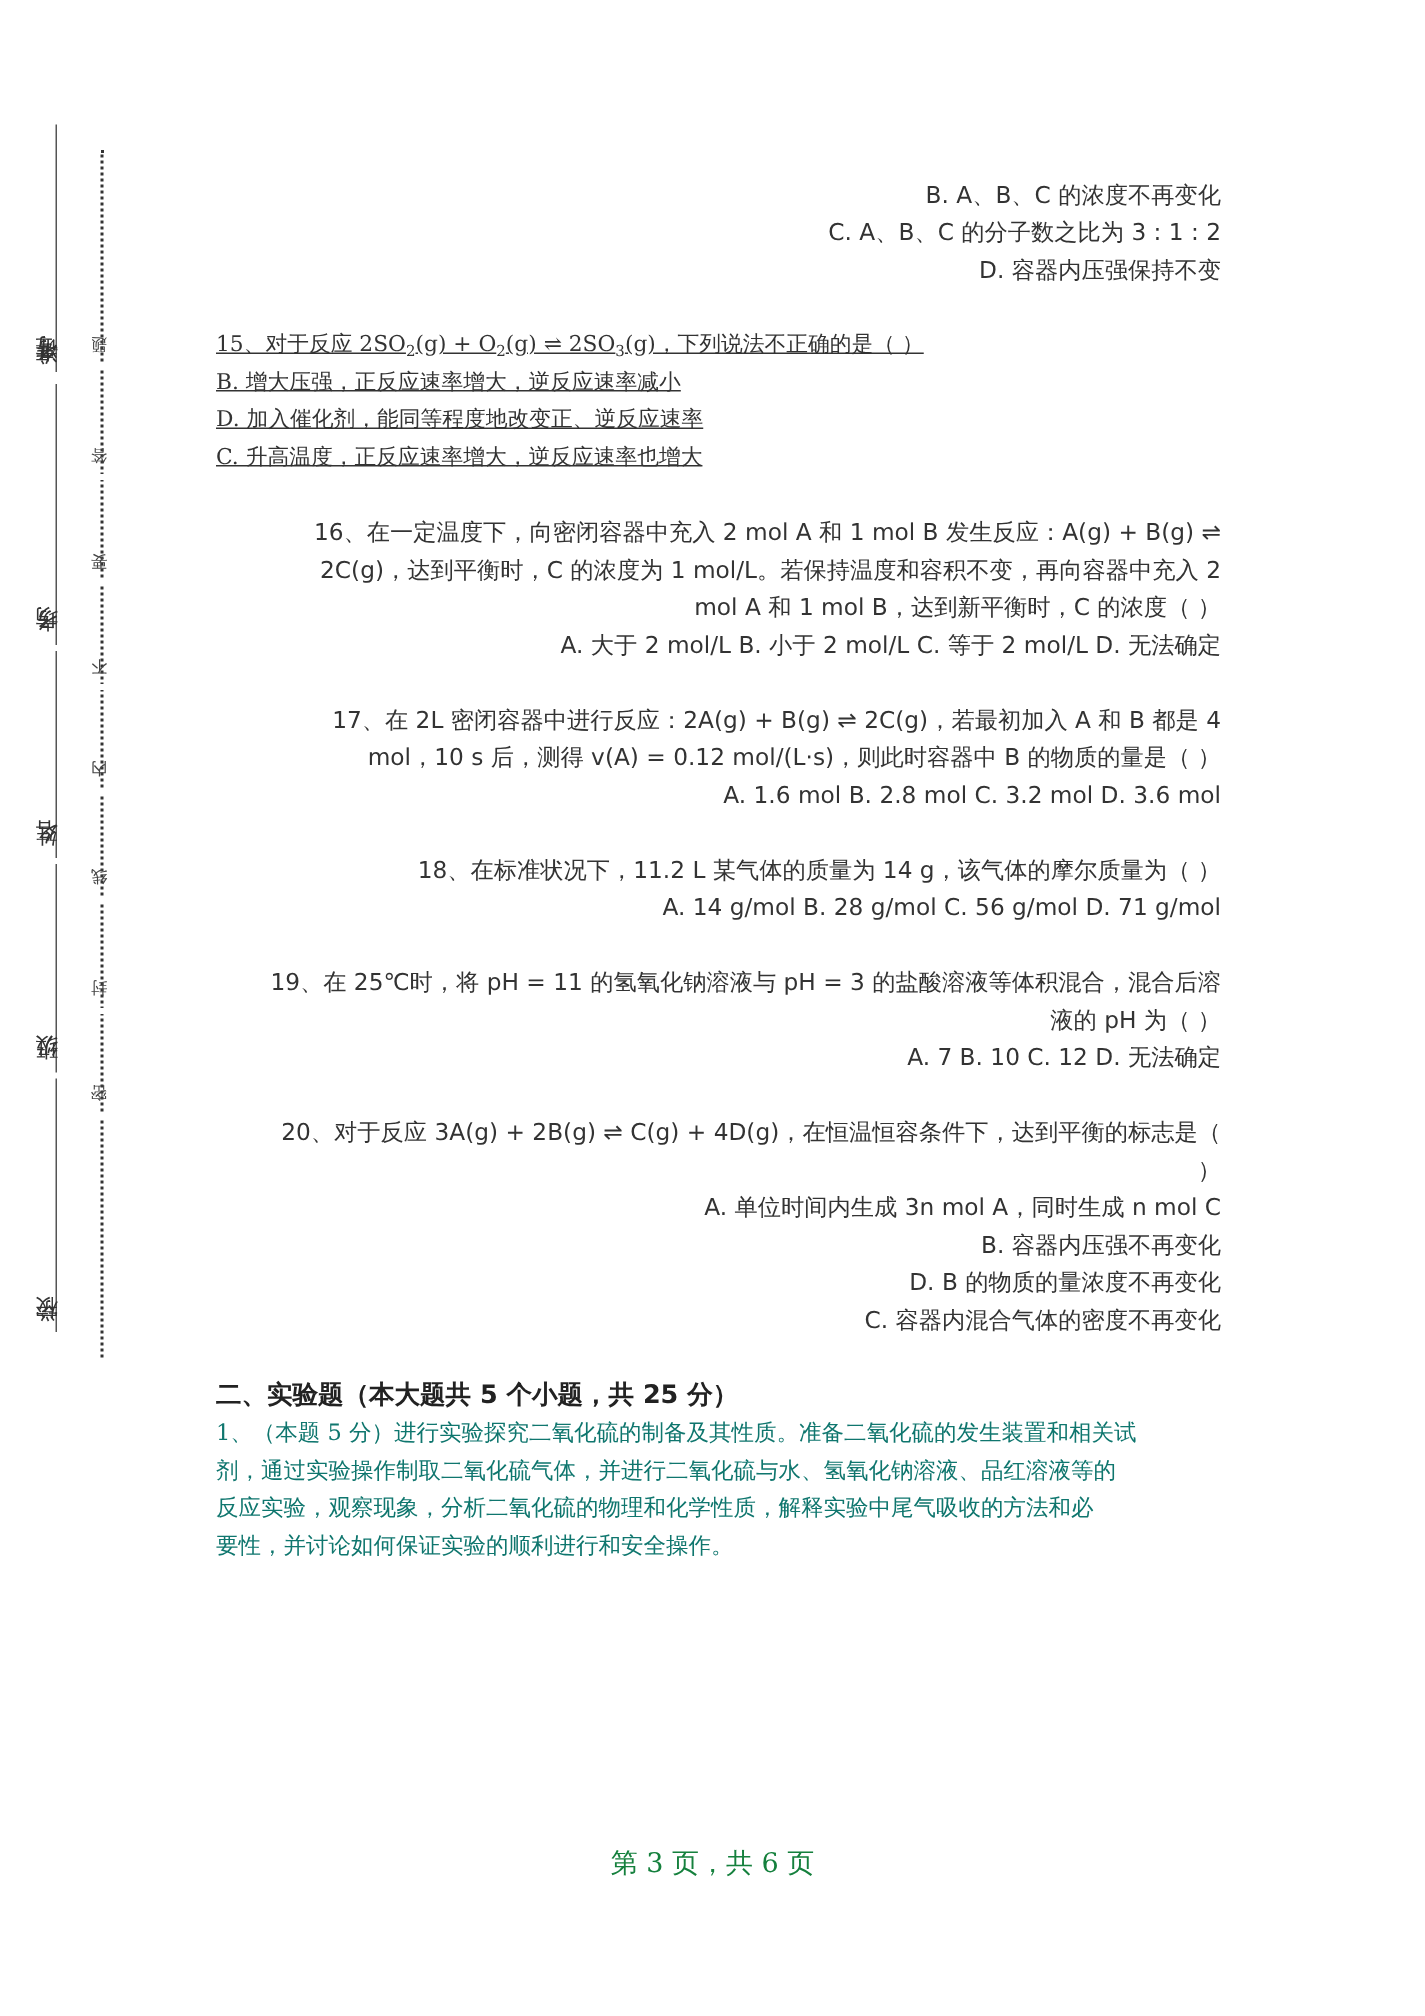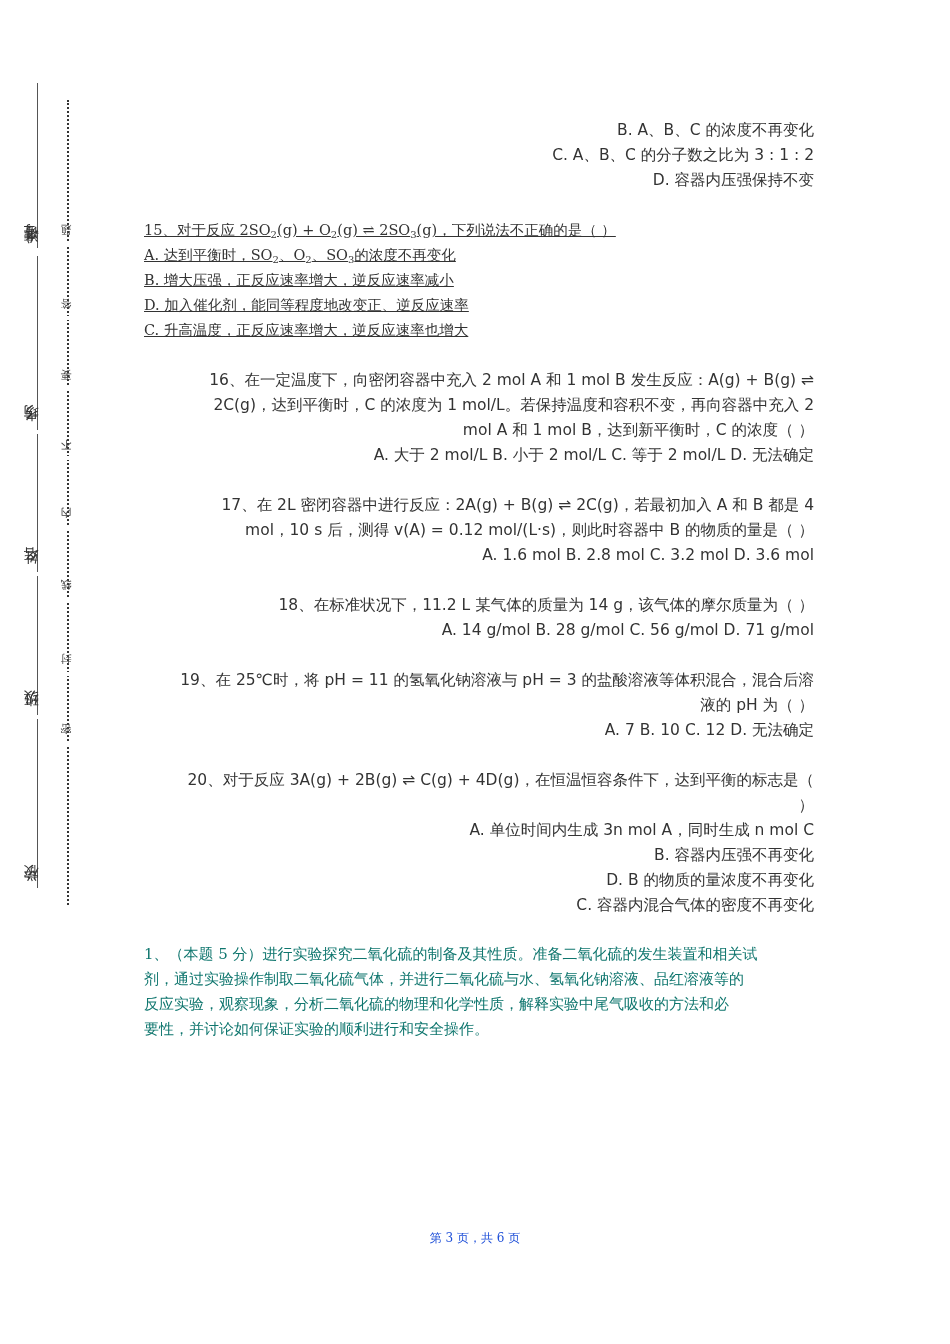"A. 达到平衡时，SO2、O2、SO3的浓度不再变化" div.sline { html: <div><span>A. 达到平衡时，SO</span><sub>2</sub><span>、O</span><sub>2</sub><span>、SO</span><sub>3</sub><span>的浓度不再变化</span></div> -> none }
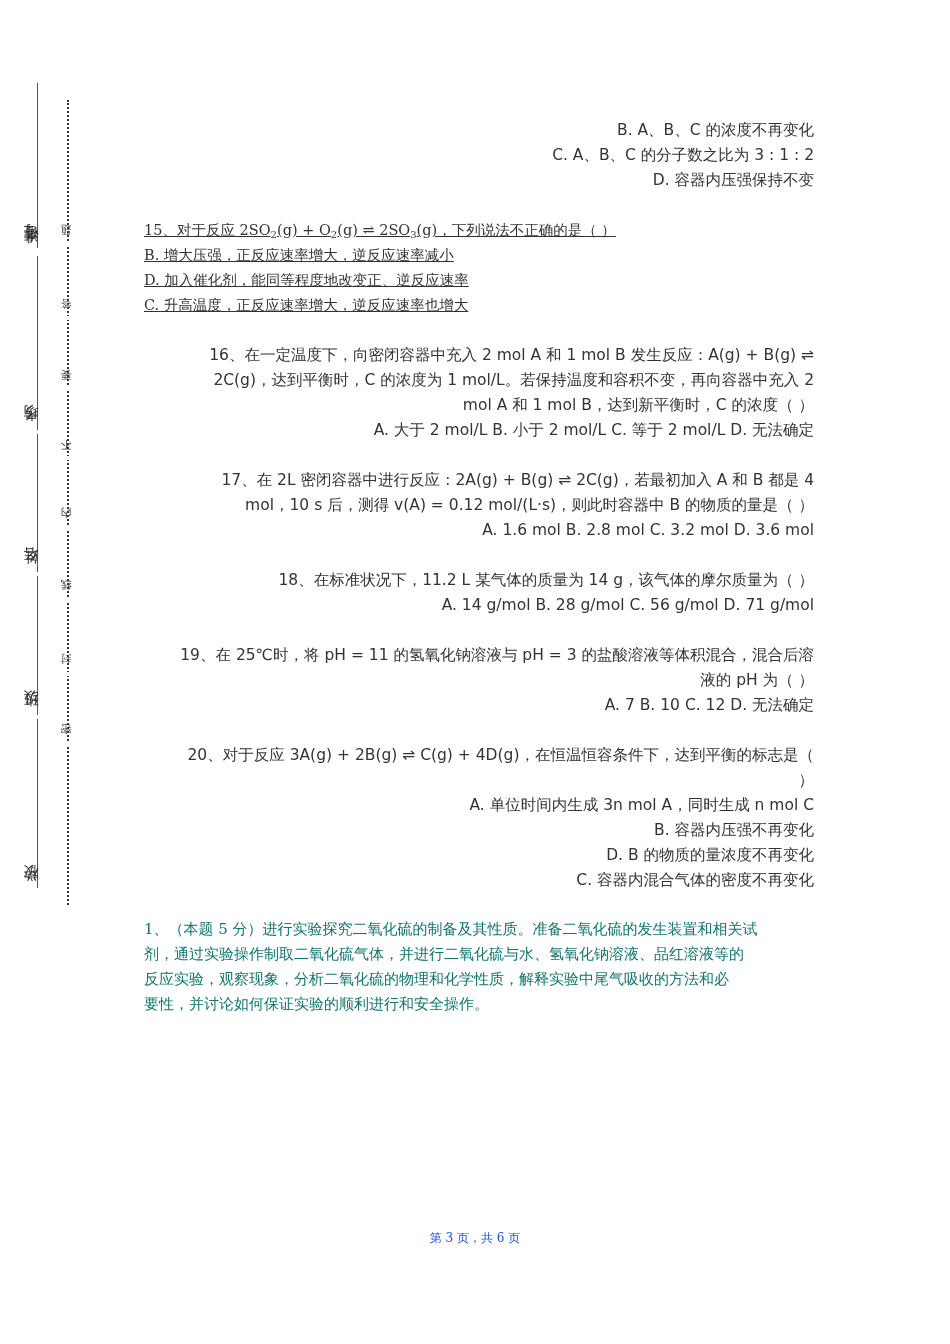"二、实验题（本大题共 5 个小题，共 25 分）" div.h2 { html: none -> <div>二、实验题（本大题共 5 个小题，共 25 分）</div> }
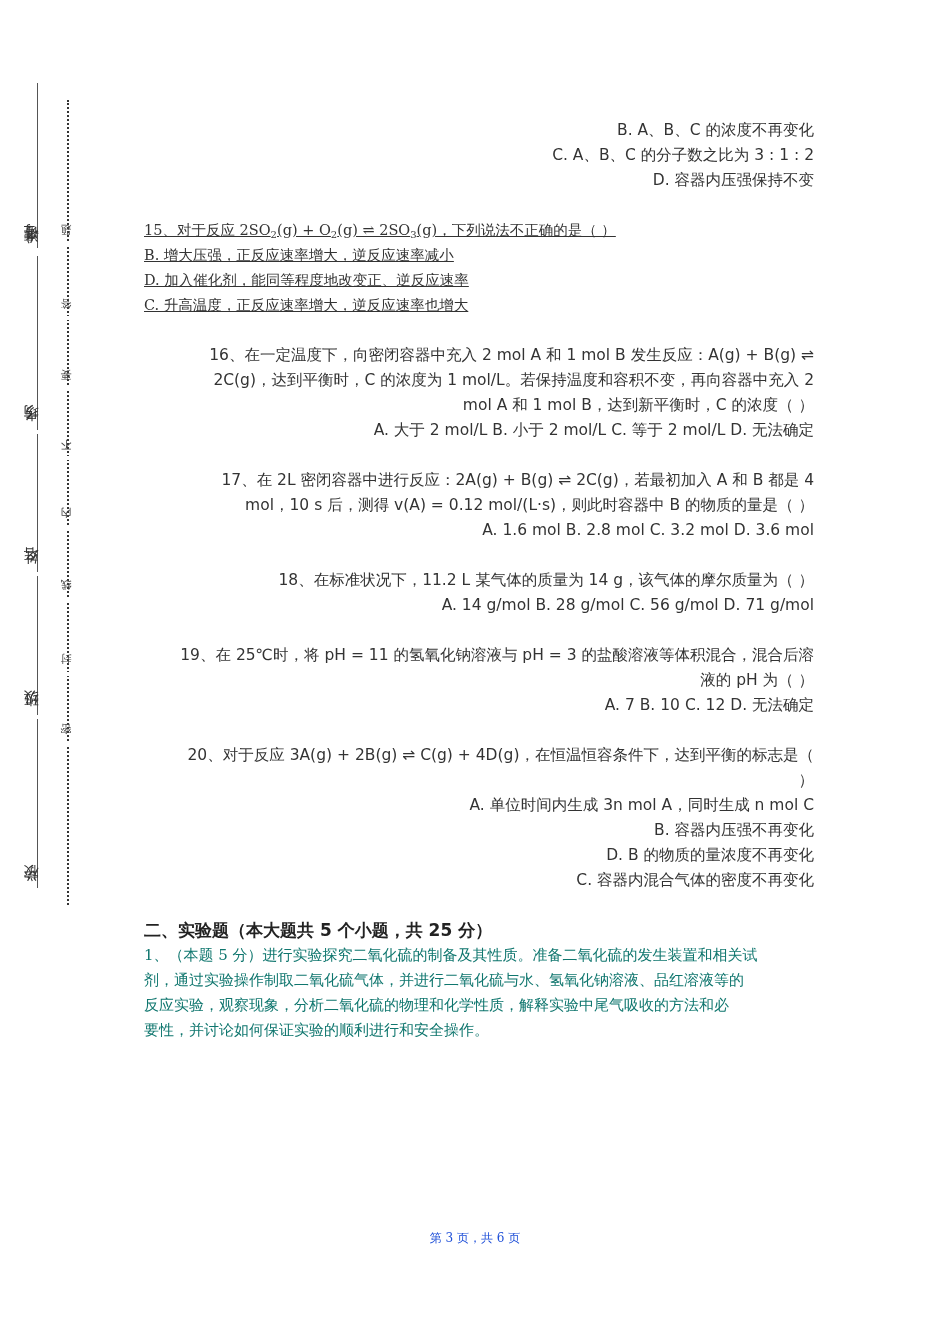"第 3 页，共 6 页" .footer { color: #1d4ed8 -> #15803d; font-size: 12px -> 18px }
